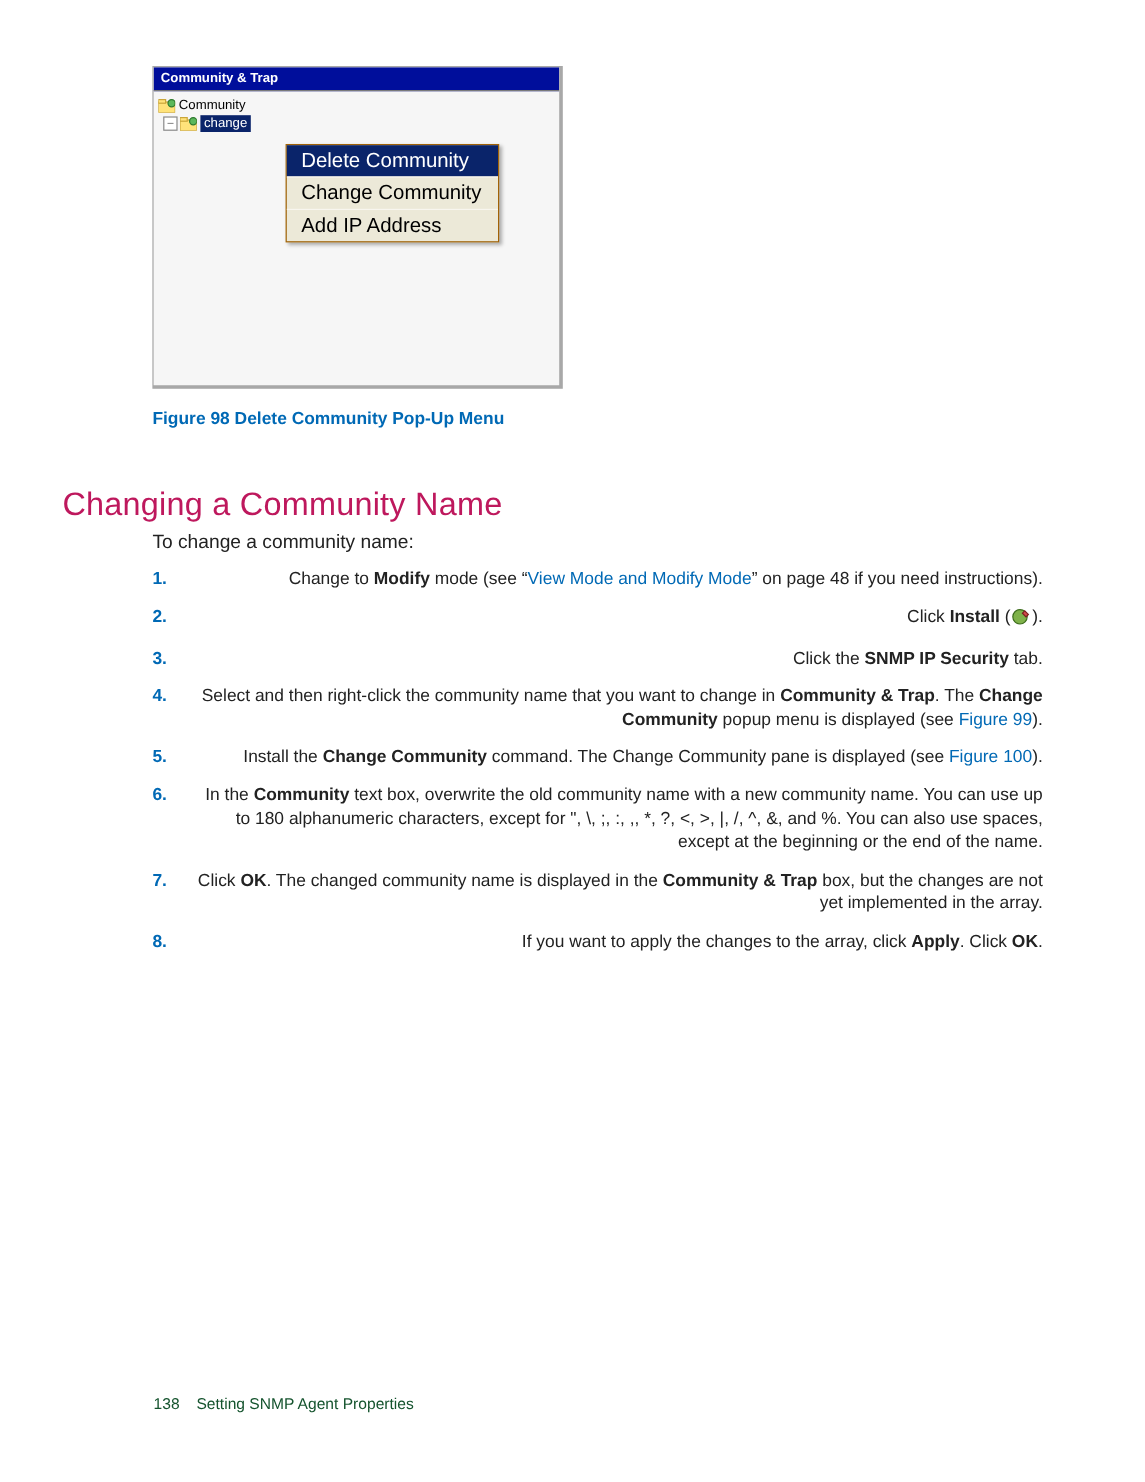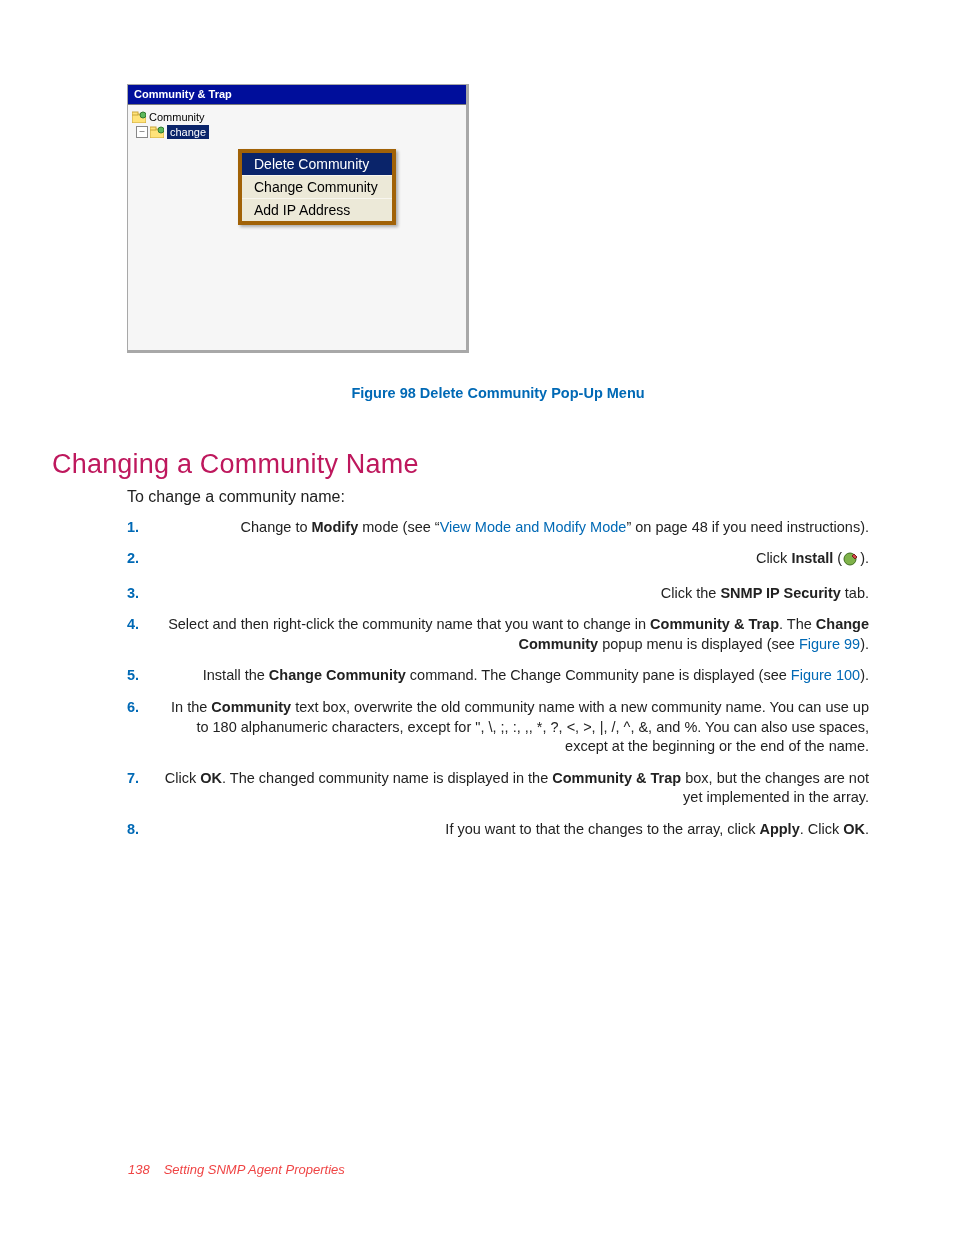"Community & Trap" .page { padding: 84px 85px 40px 52px -> 55px 85px 40px 52px }
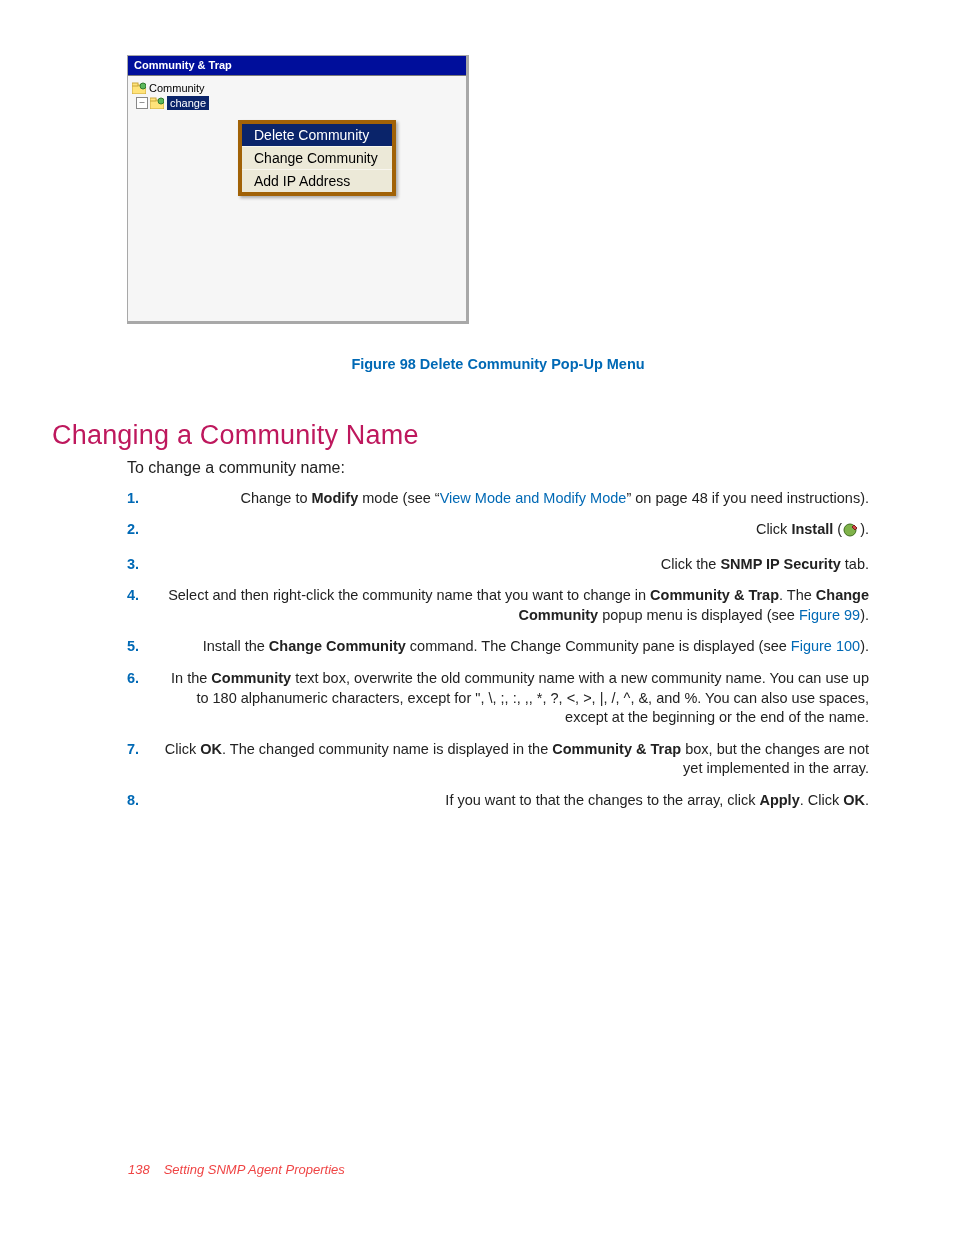"Delete Community" .ctx-menu { border: 4px solid #a16207 -> 1px solid #a16207; font-size: 14px -> 17px }
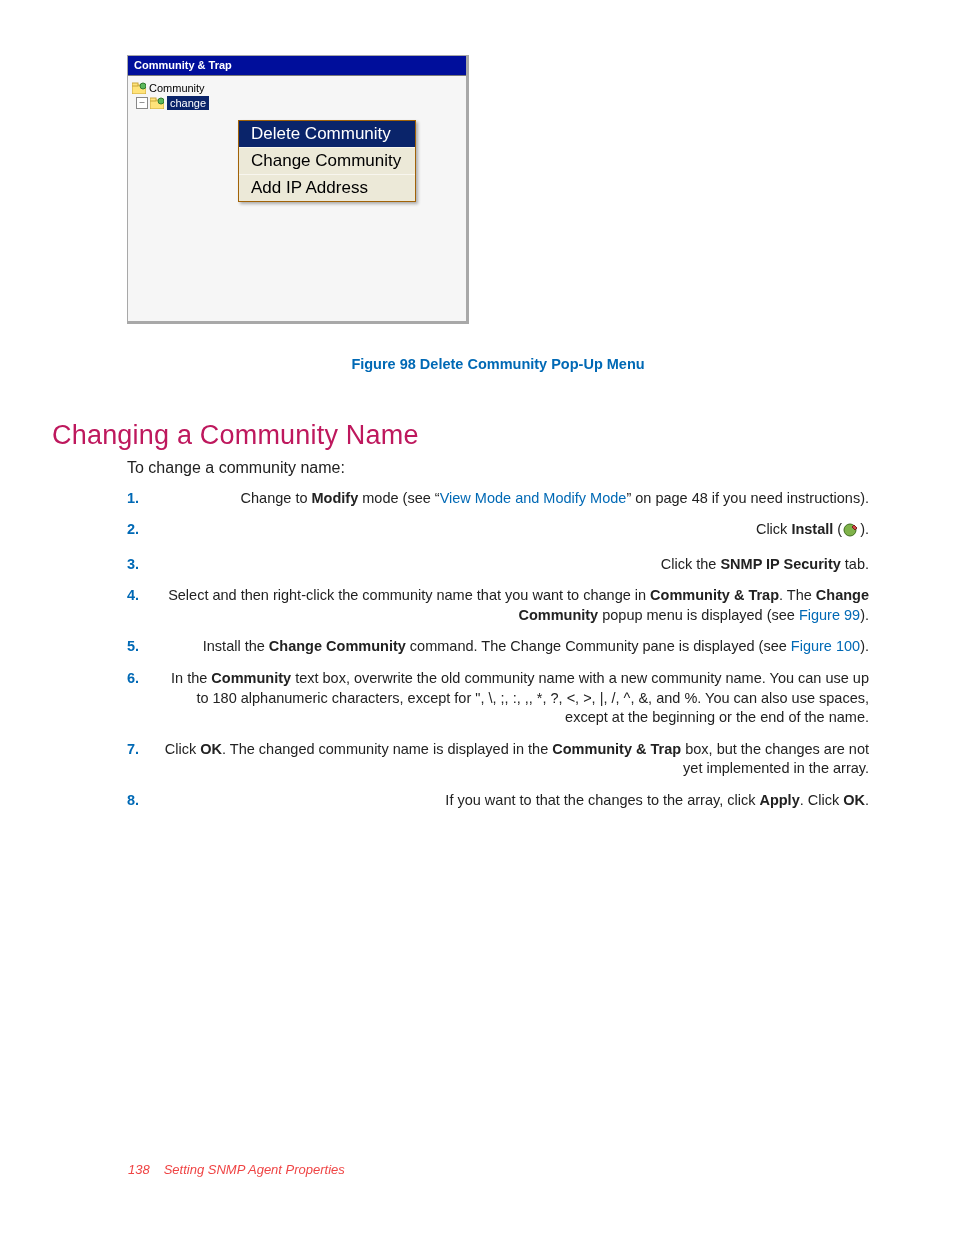"Figure 98 Delete Community Pop-Up" .fig-caption { margin: 32px 0 0 75px -> 17px 0 0 75px; text-align: center -> none }
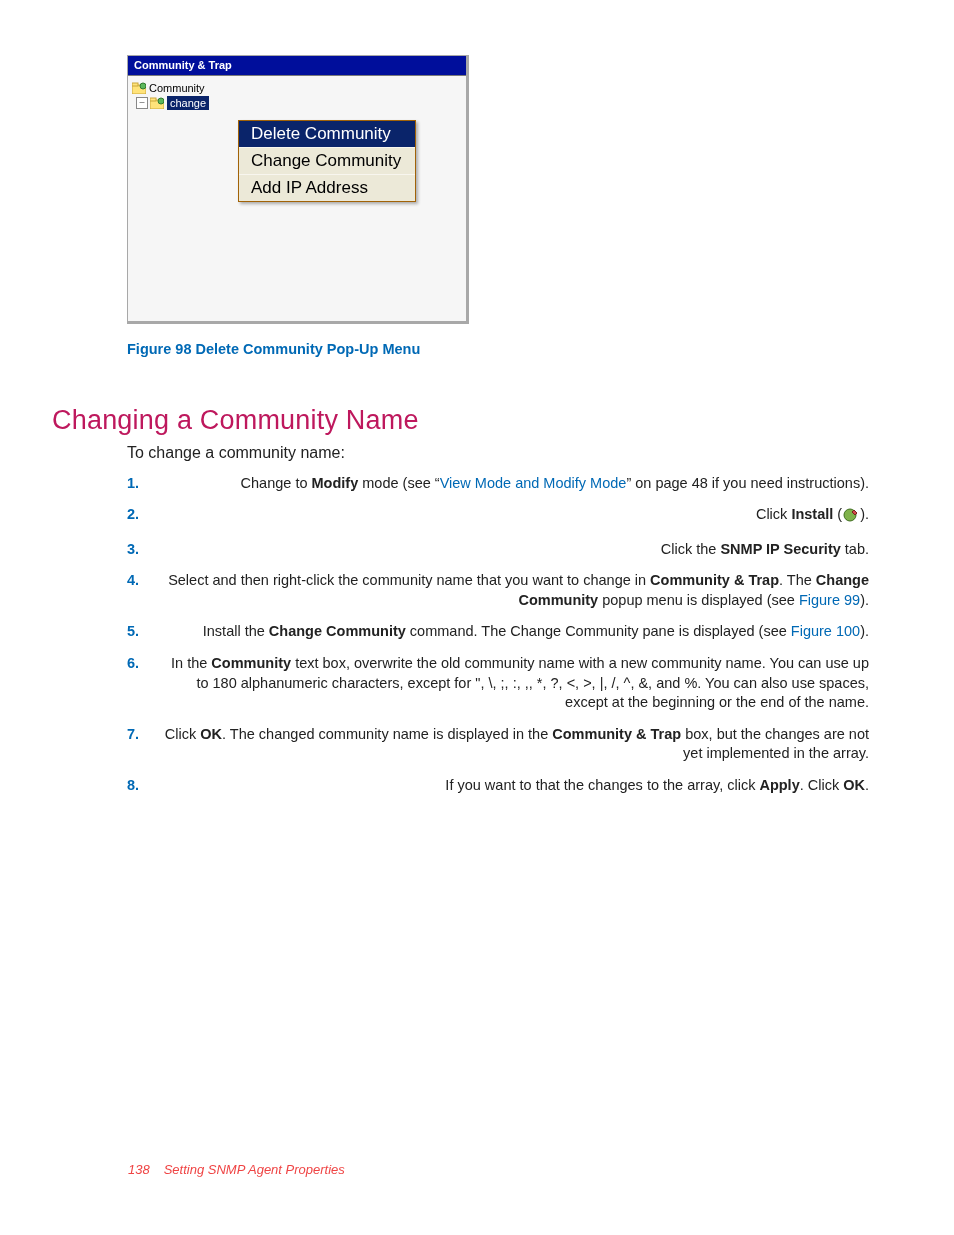"If you want to that" span { text: that -> apply }
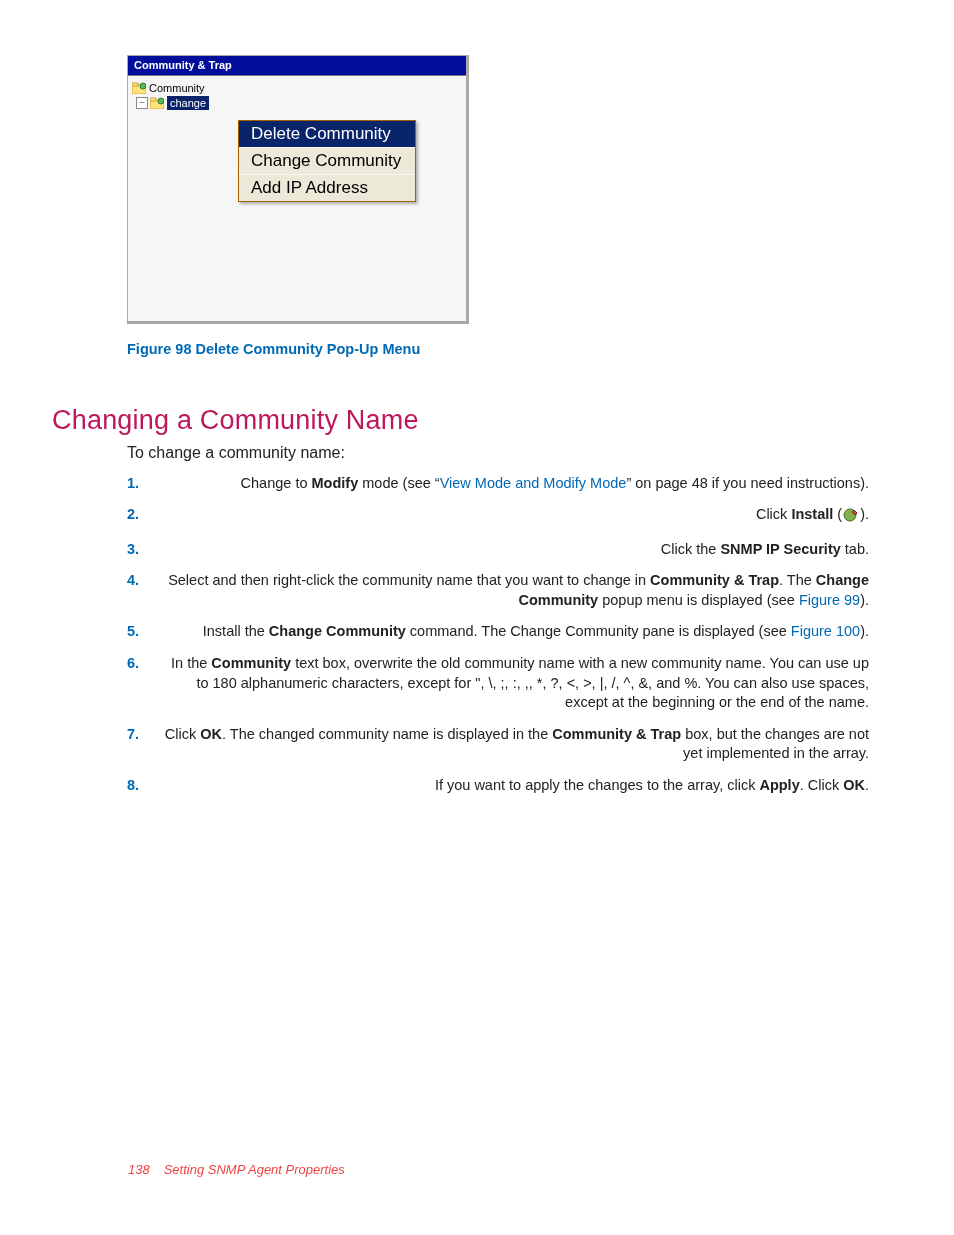"138 Setting SNMP Agent Properties" .footer { color: #ef4444 -> #14532d; font-style: italic -> none }
